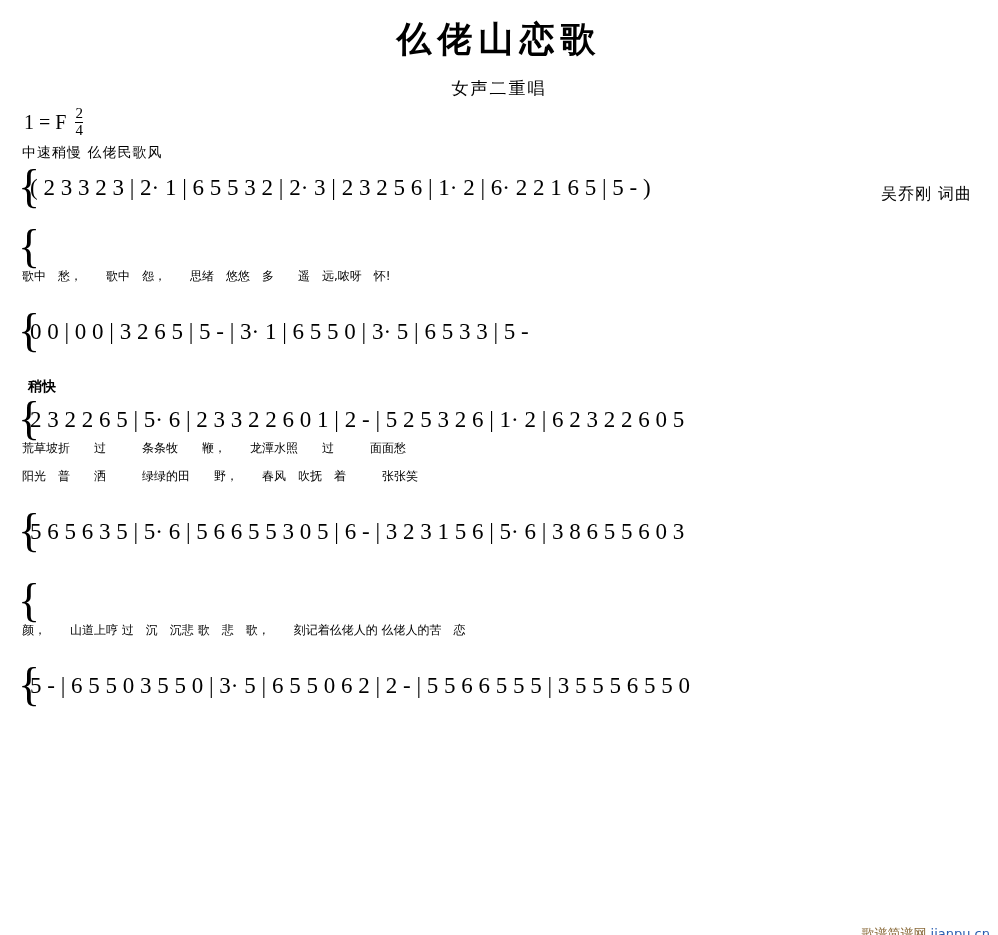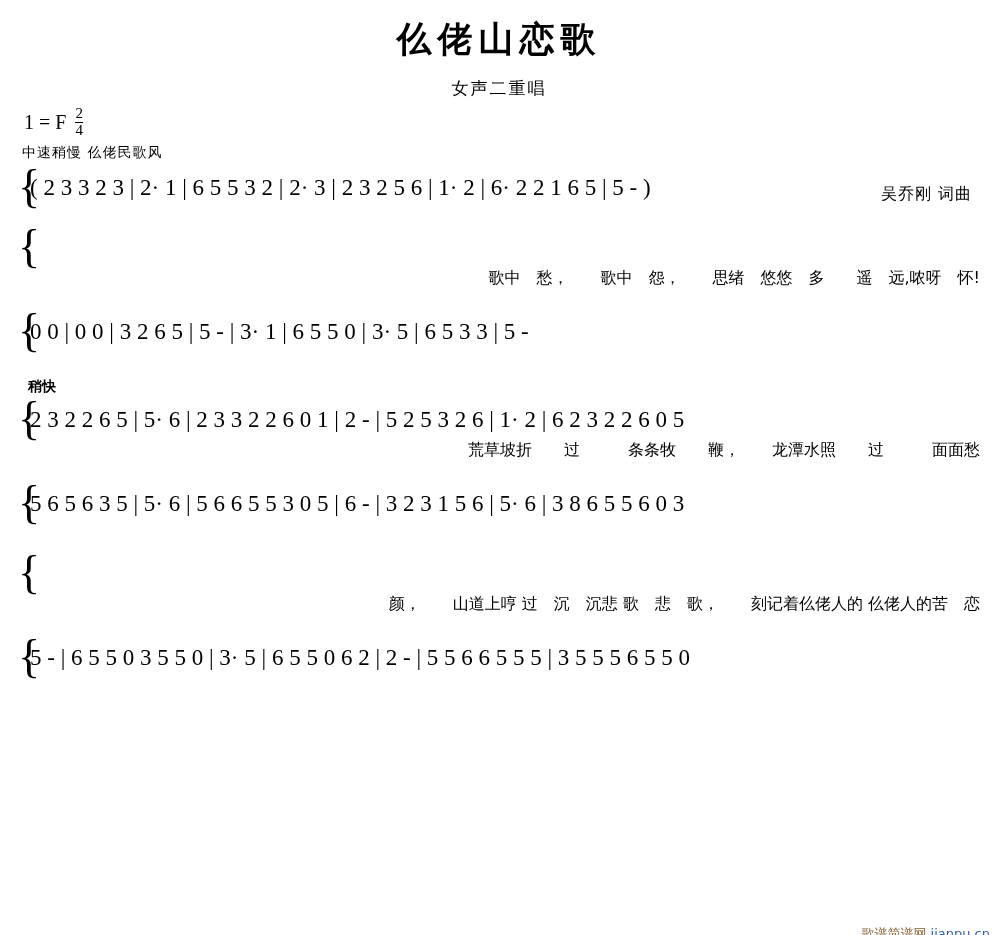"歌中 愁， 歌中 怨， 思绪" .lyricline { font-size: 16px -> 12px; text-align: right -> none }
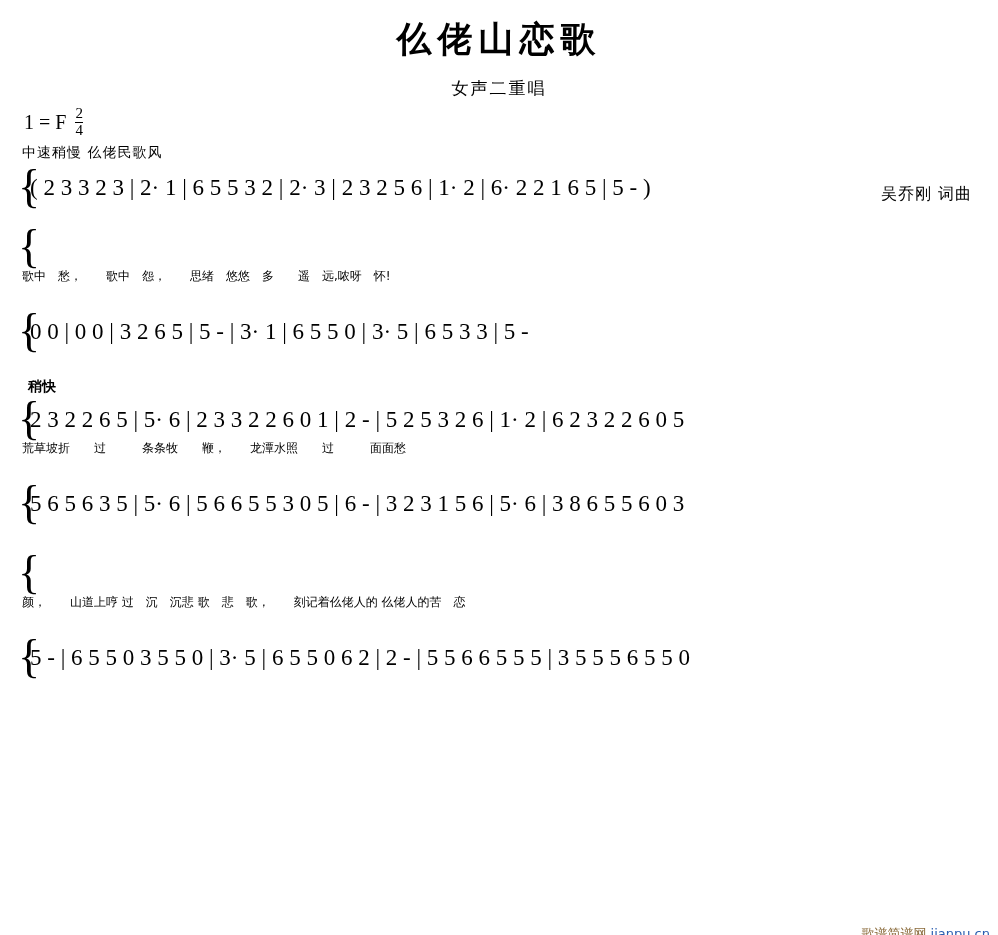"阳光 普 洒 绿绿的田 野，" div.lyricline { html: none -> <div> <span>阳光 普 洒 绿绿的田 野， 春风 吹抚 着 张张笑</span> </div> }
